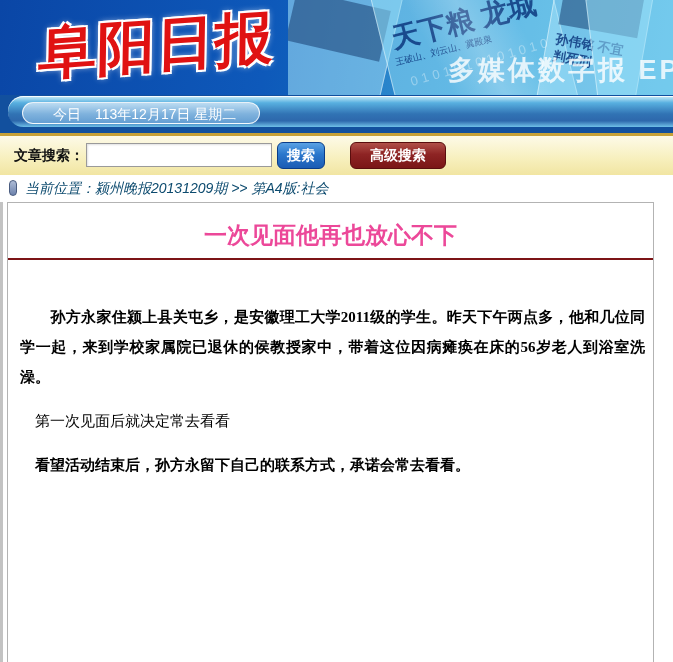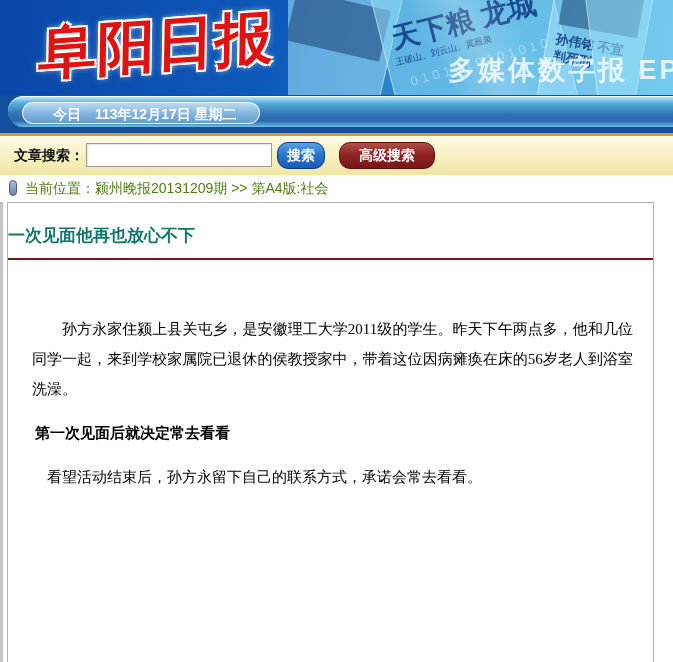"今日 113年12月17日 星期二" .datebar-inner { font-weight: bold -> none }
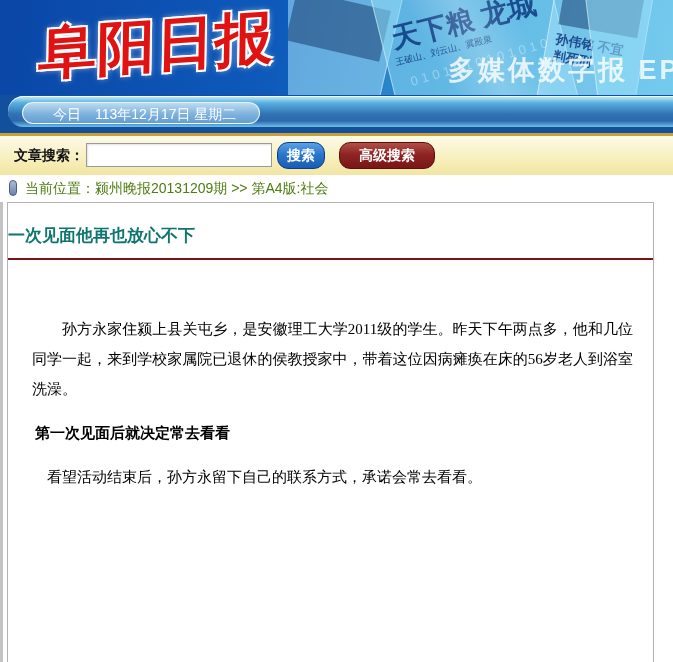"搜索" .btn { border-radius: 11px -> 6px }
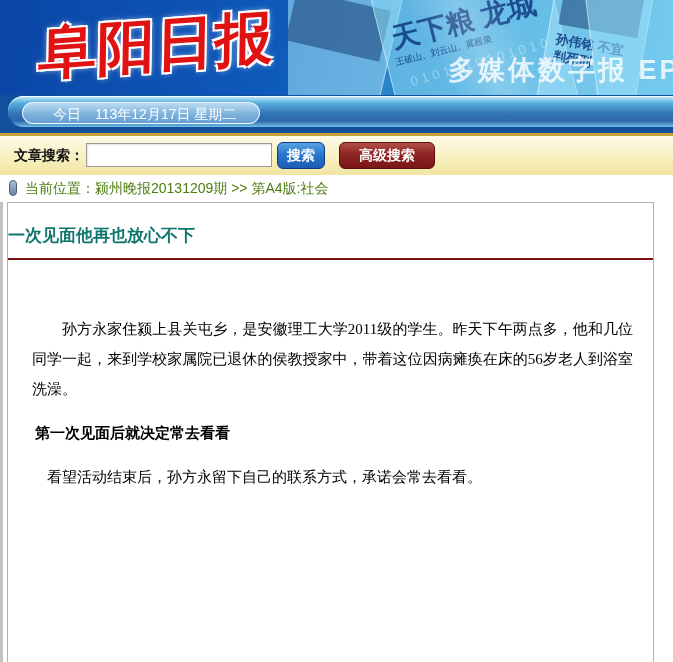"高级搜索" .btn-advanced { left: 339px -> 350px }
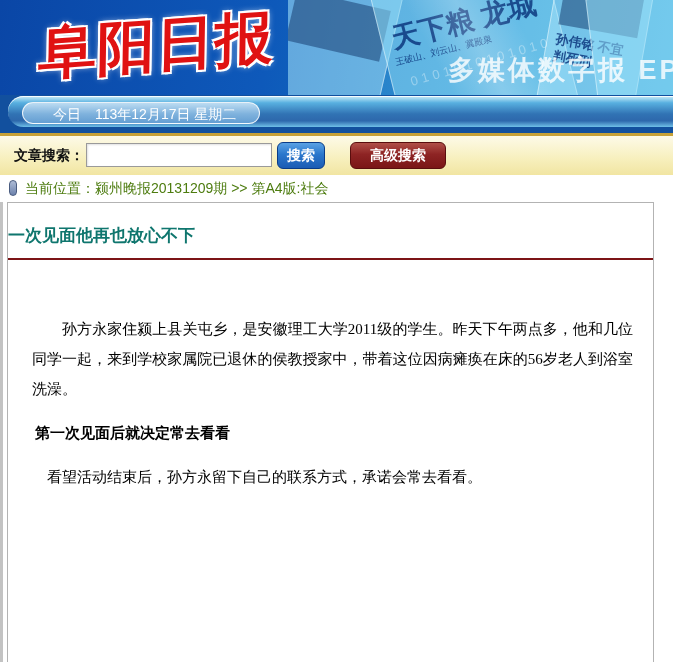"当前位置：颍州晚报20131209期 >> 第A4版:社会" .crumb-text { color: #4d7c0f -> #0c4a6e; font-style: none -> italic }
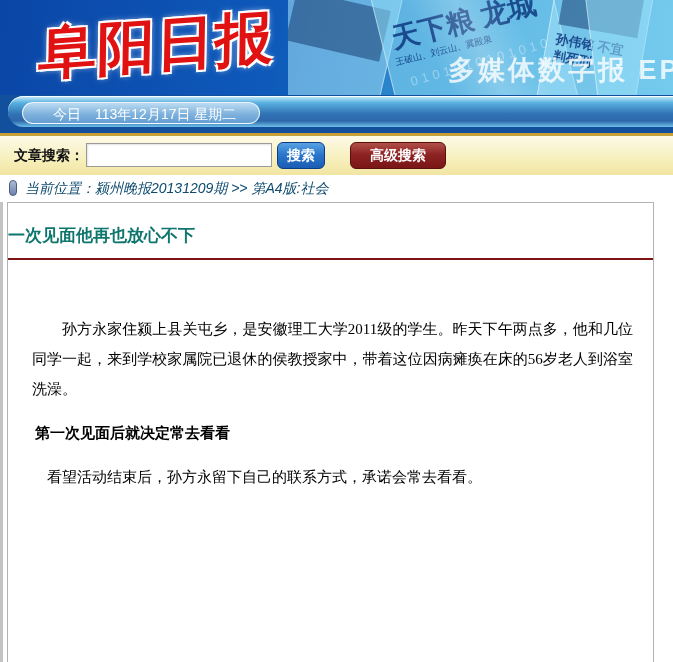"一次见面他再也放心不下" .article-title { color: #0f766e -> #ec4899; font-size: 17px -> 23px; text-align: none -> center }
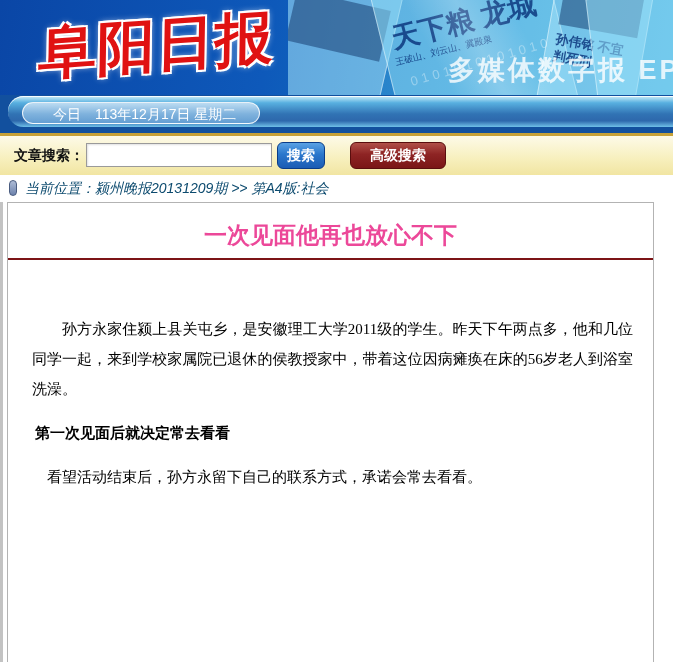"孙方永家住颍上县关屯乡，是安徽理工大学2011级的学生。昨天下午两点多，他和几位" .article-body p { font-weight: none -> bold; margin: 12px -> 0 }
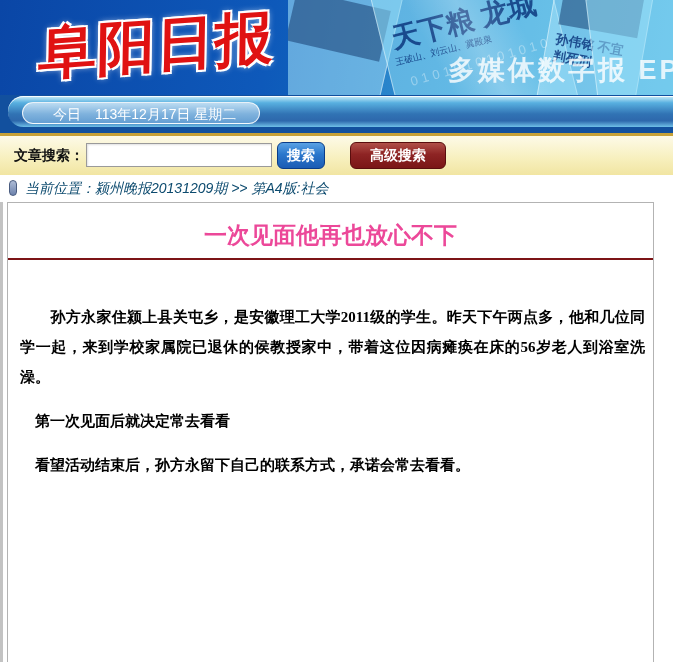"第一次见面后就决定常去看看" .article-body .sec-h { font-weight: bold -> normal }
